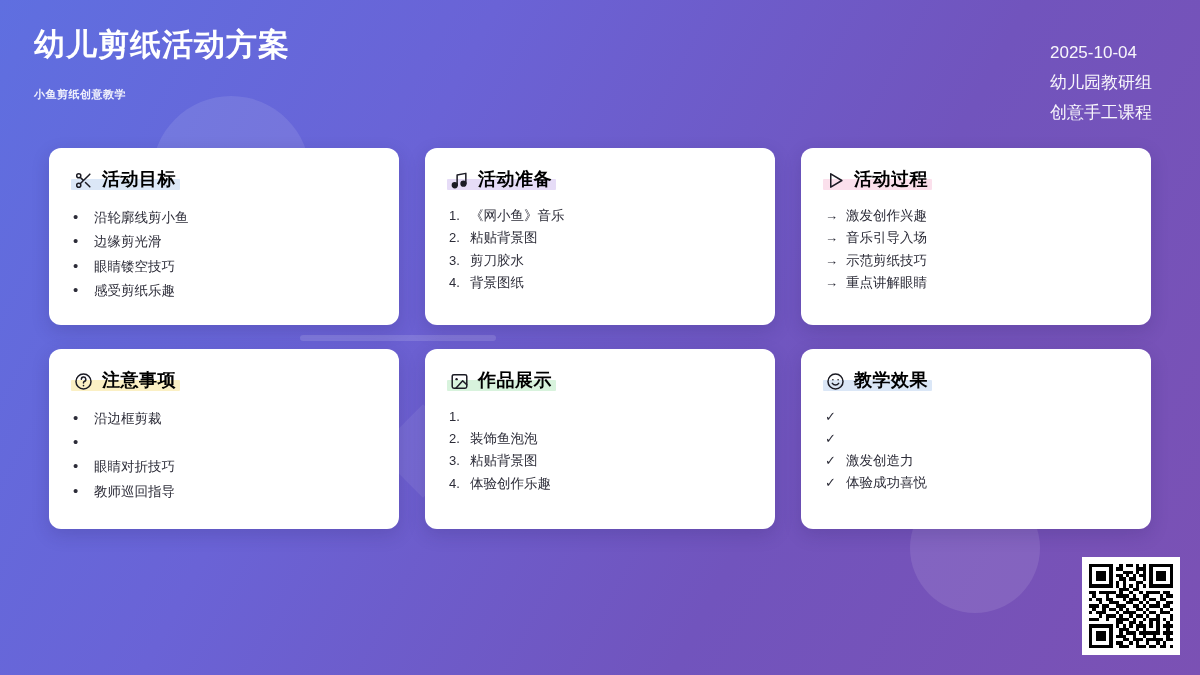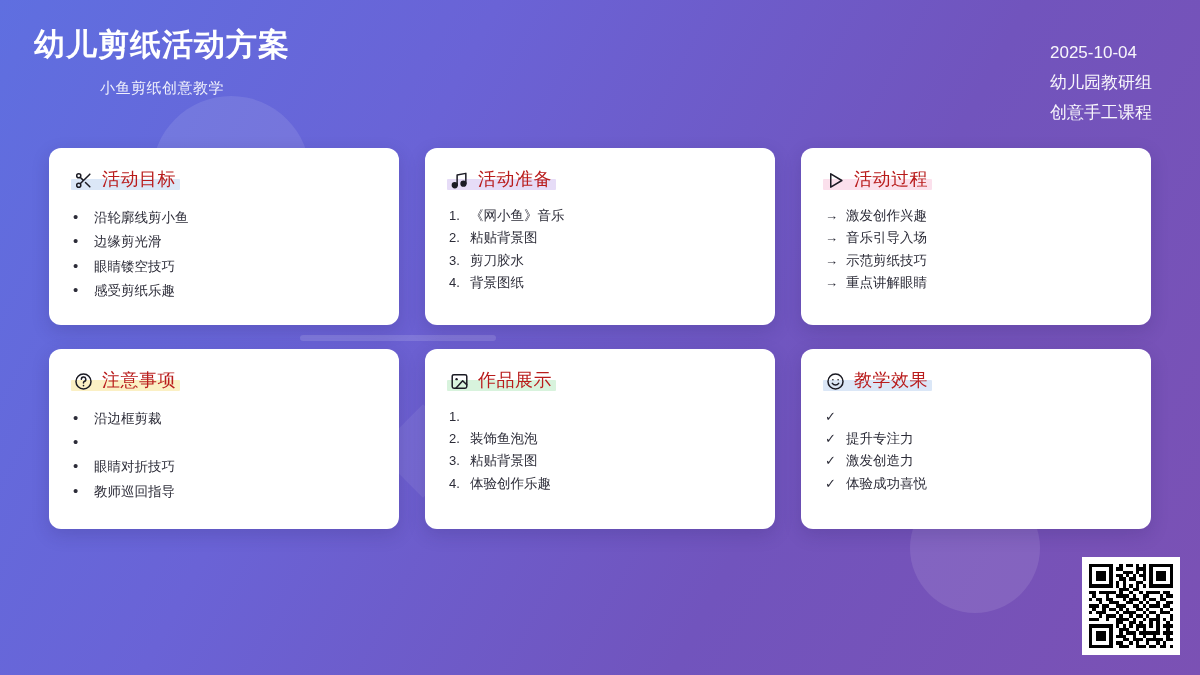"幼儿剪纸活动方案" .header-left { text-align: center -> none }
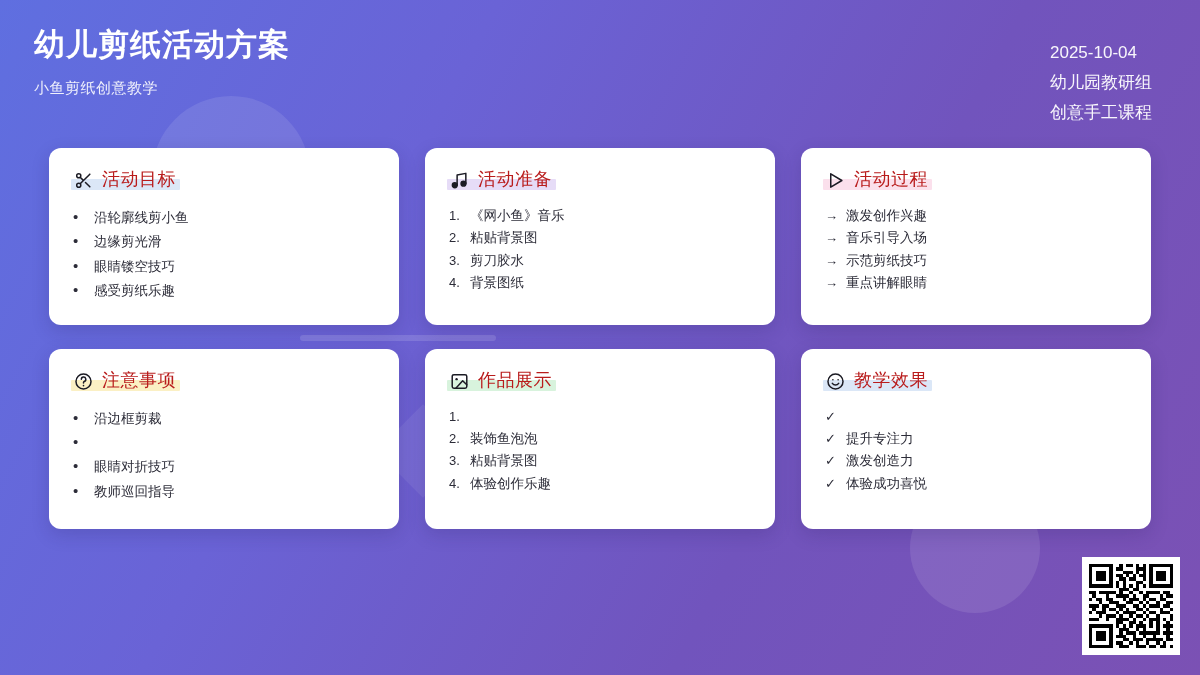"小鱼剪纸创意教学" .subtitle { font-size: 15px -> 11px; font-weight: 400 -> 700; margin-top: 14px -> 22px }
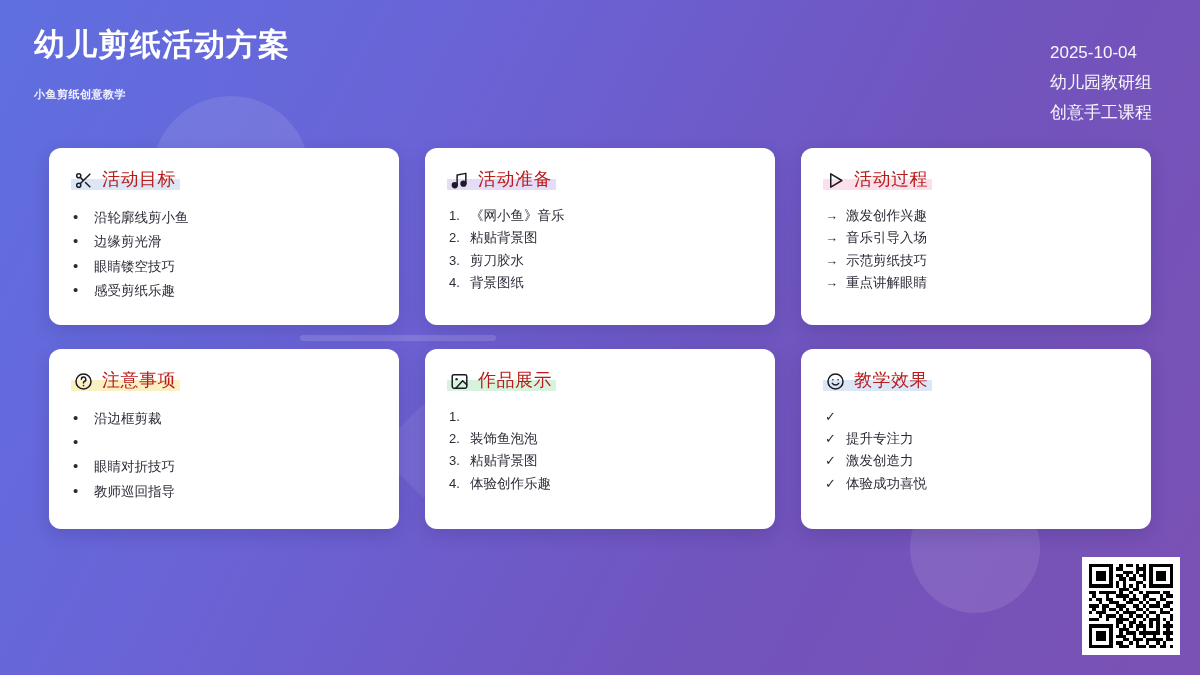"活动目标" .card-title { color: #b91c1c -> #000000; font-weight: 400 -> 700 }
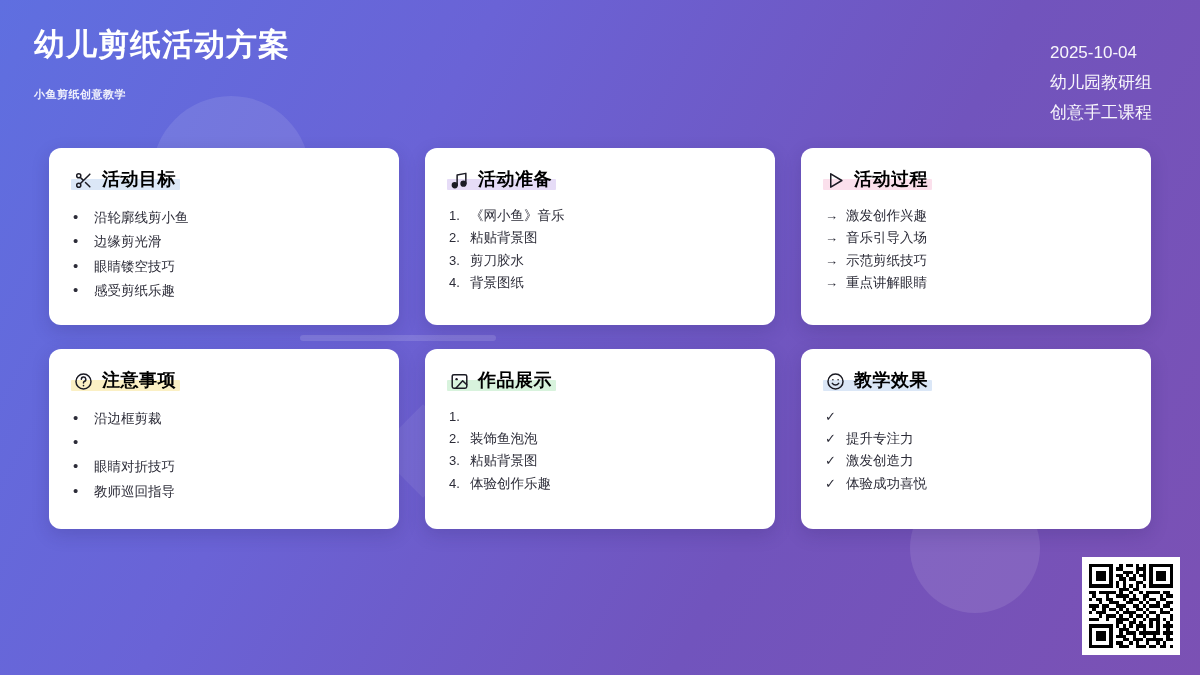"提升专注力" span.tx { html: <span>提升专注力</span> -> none }
